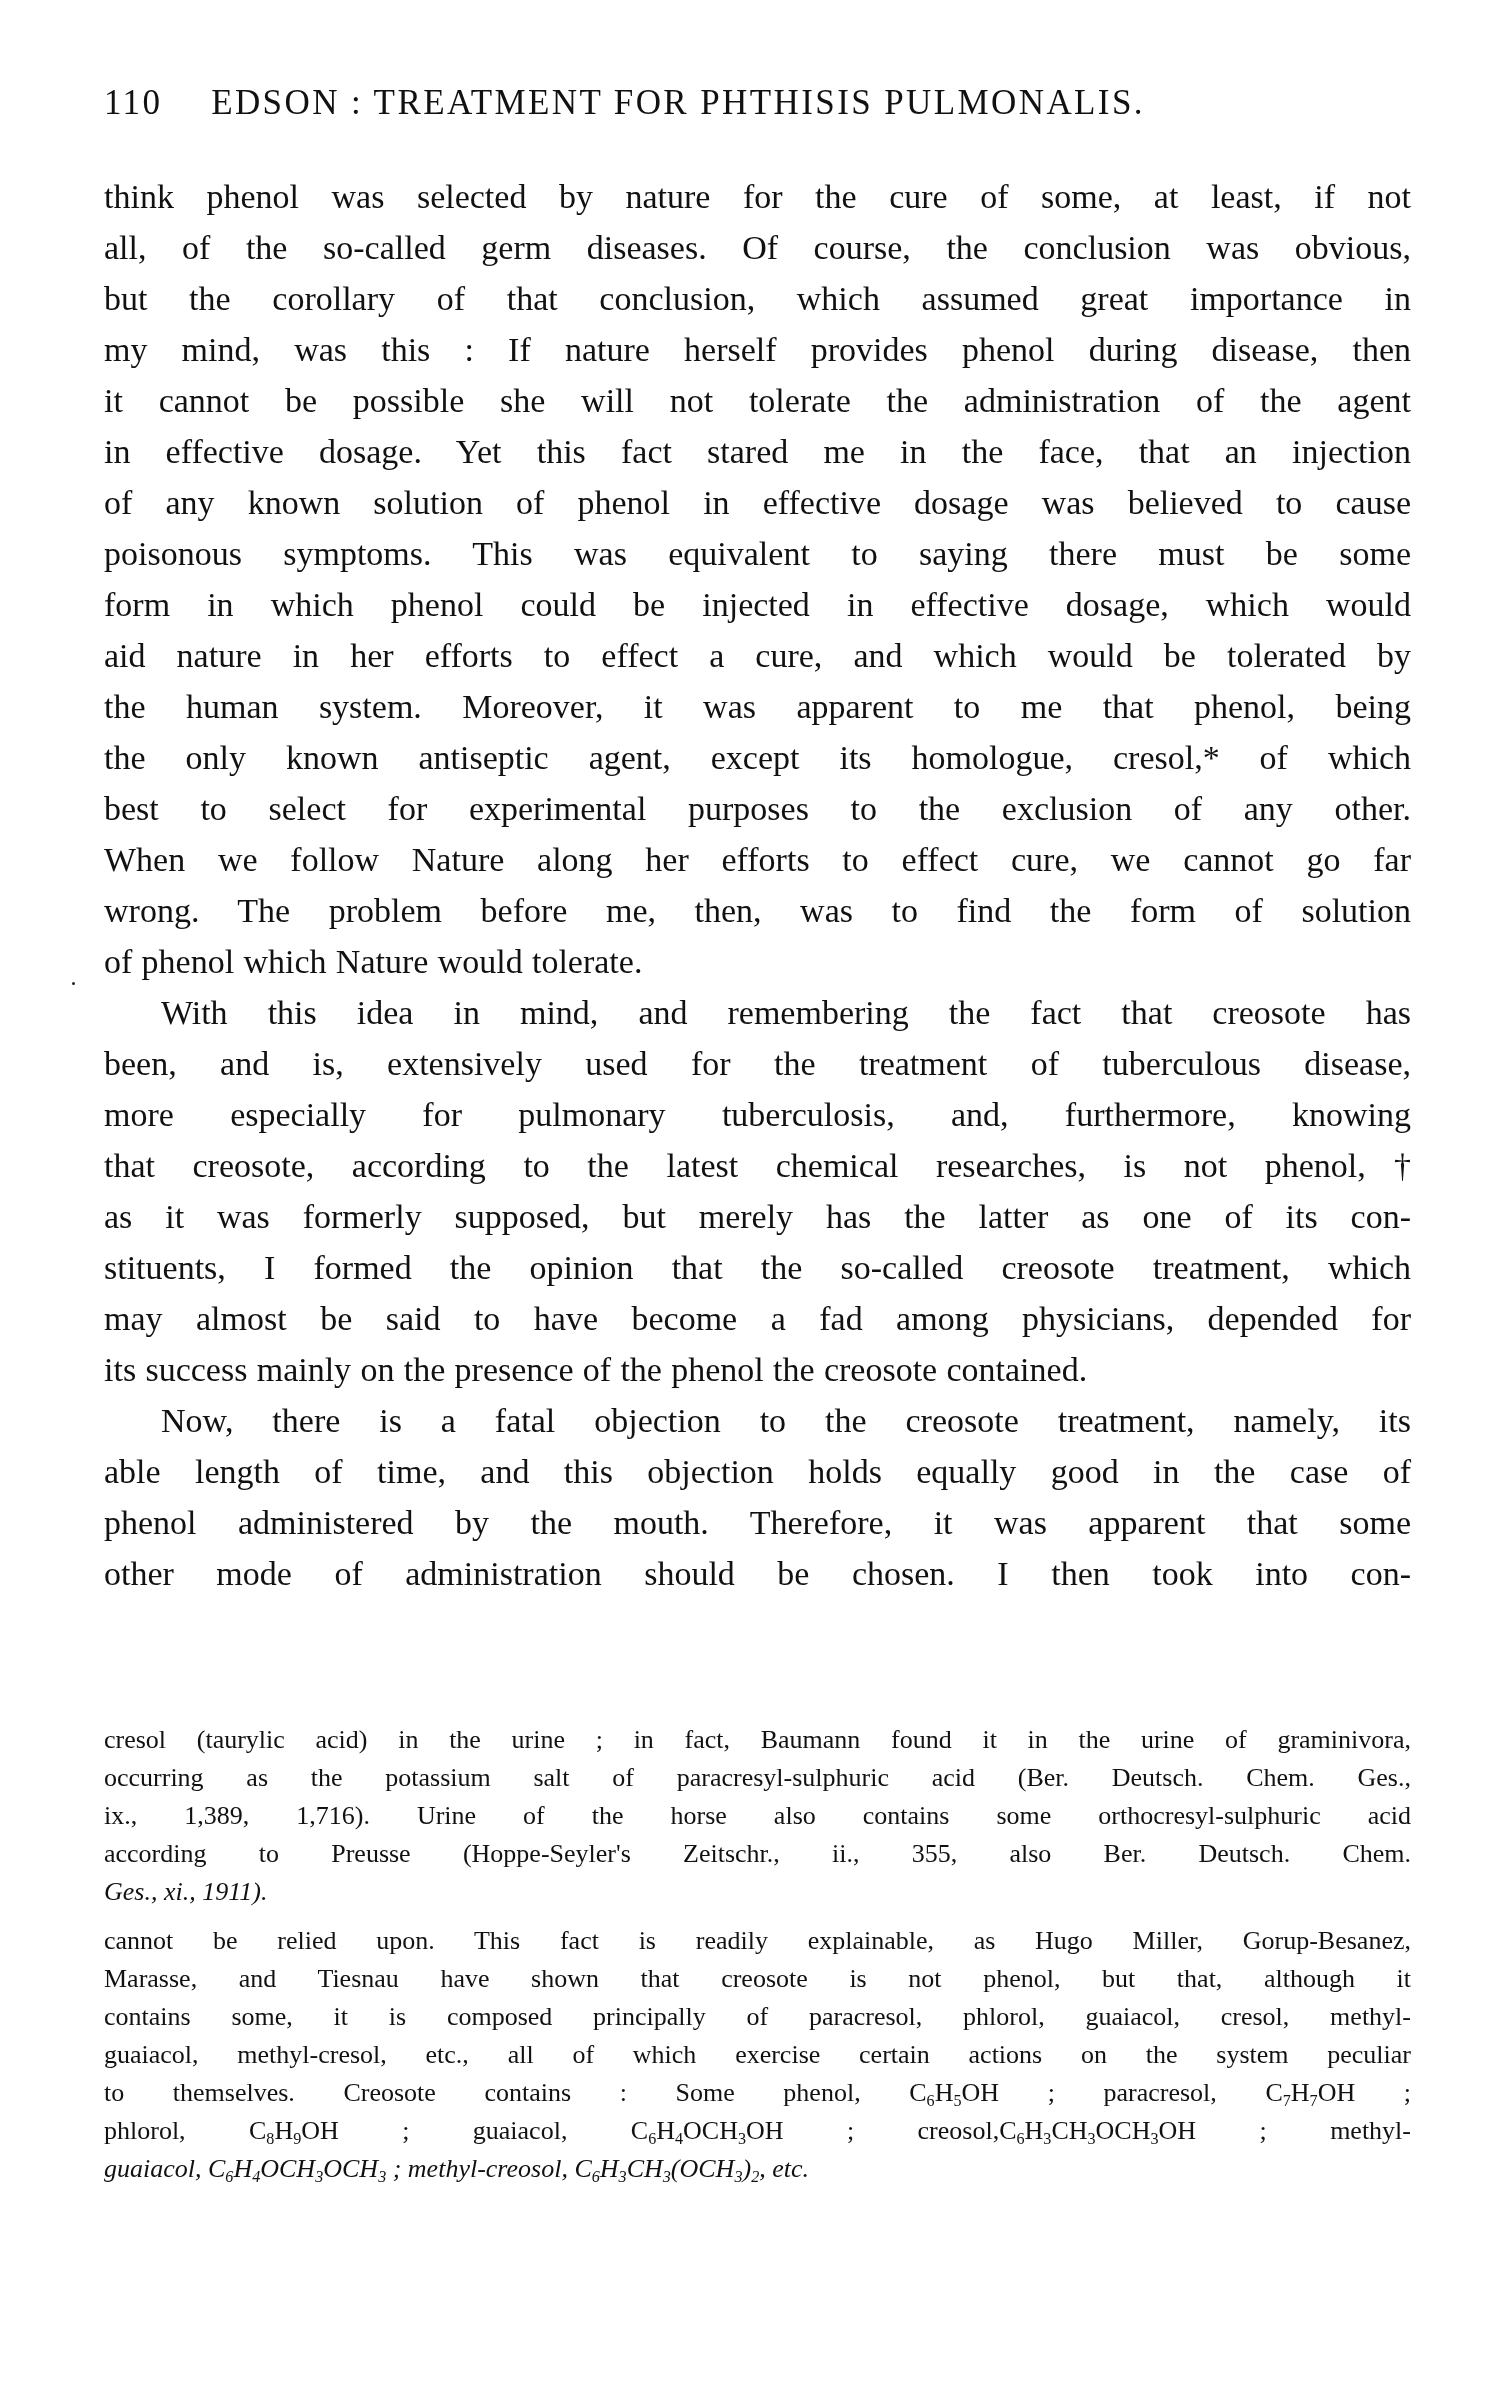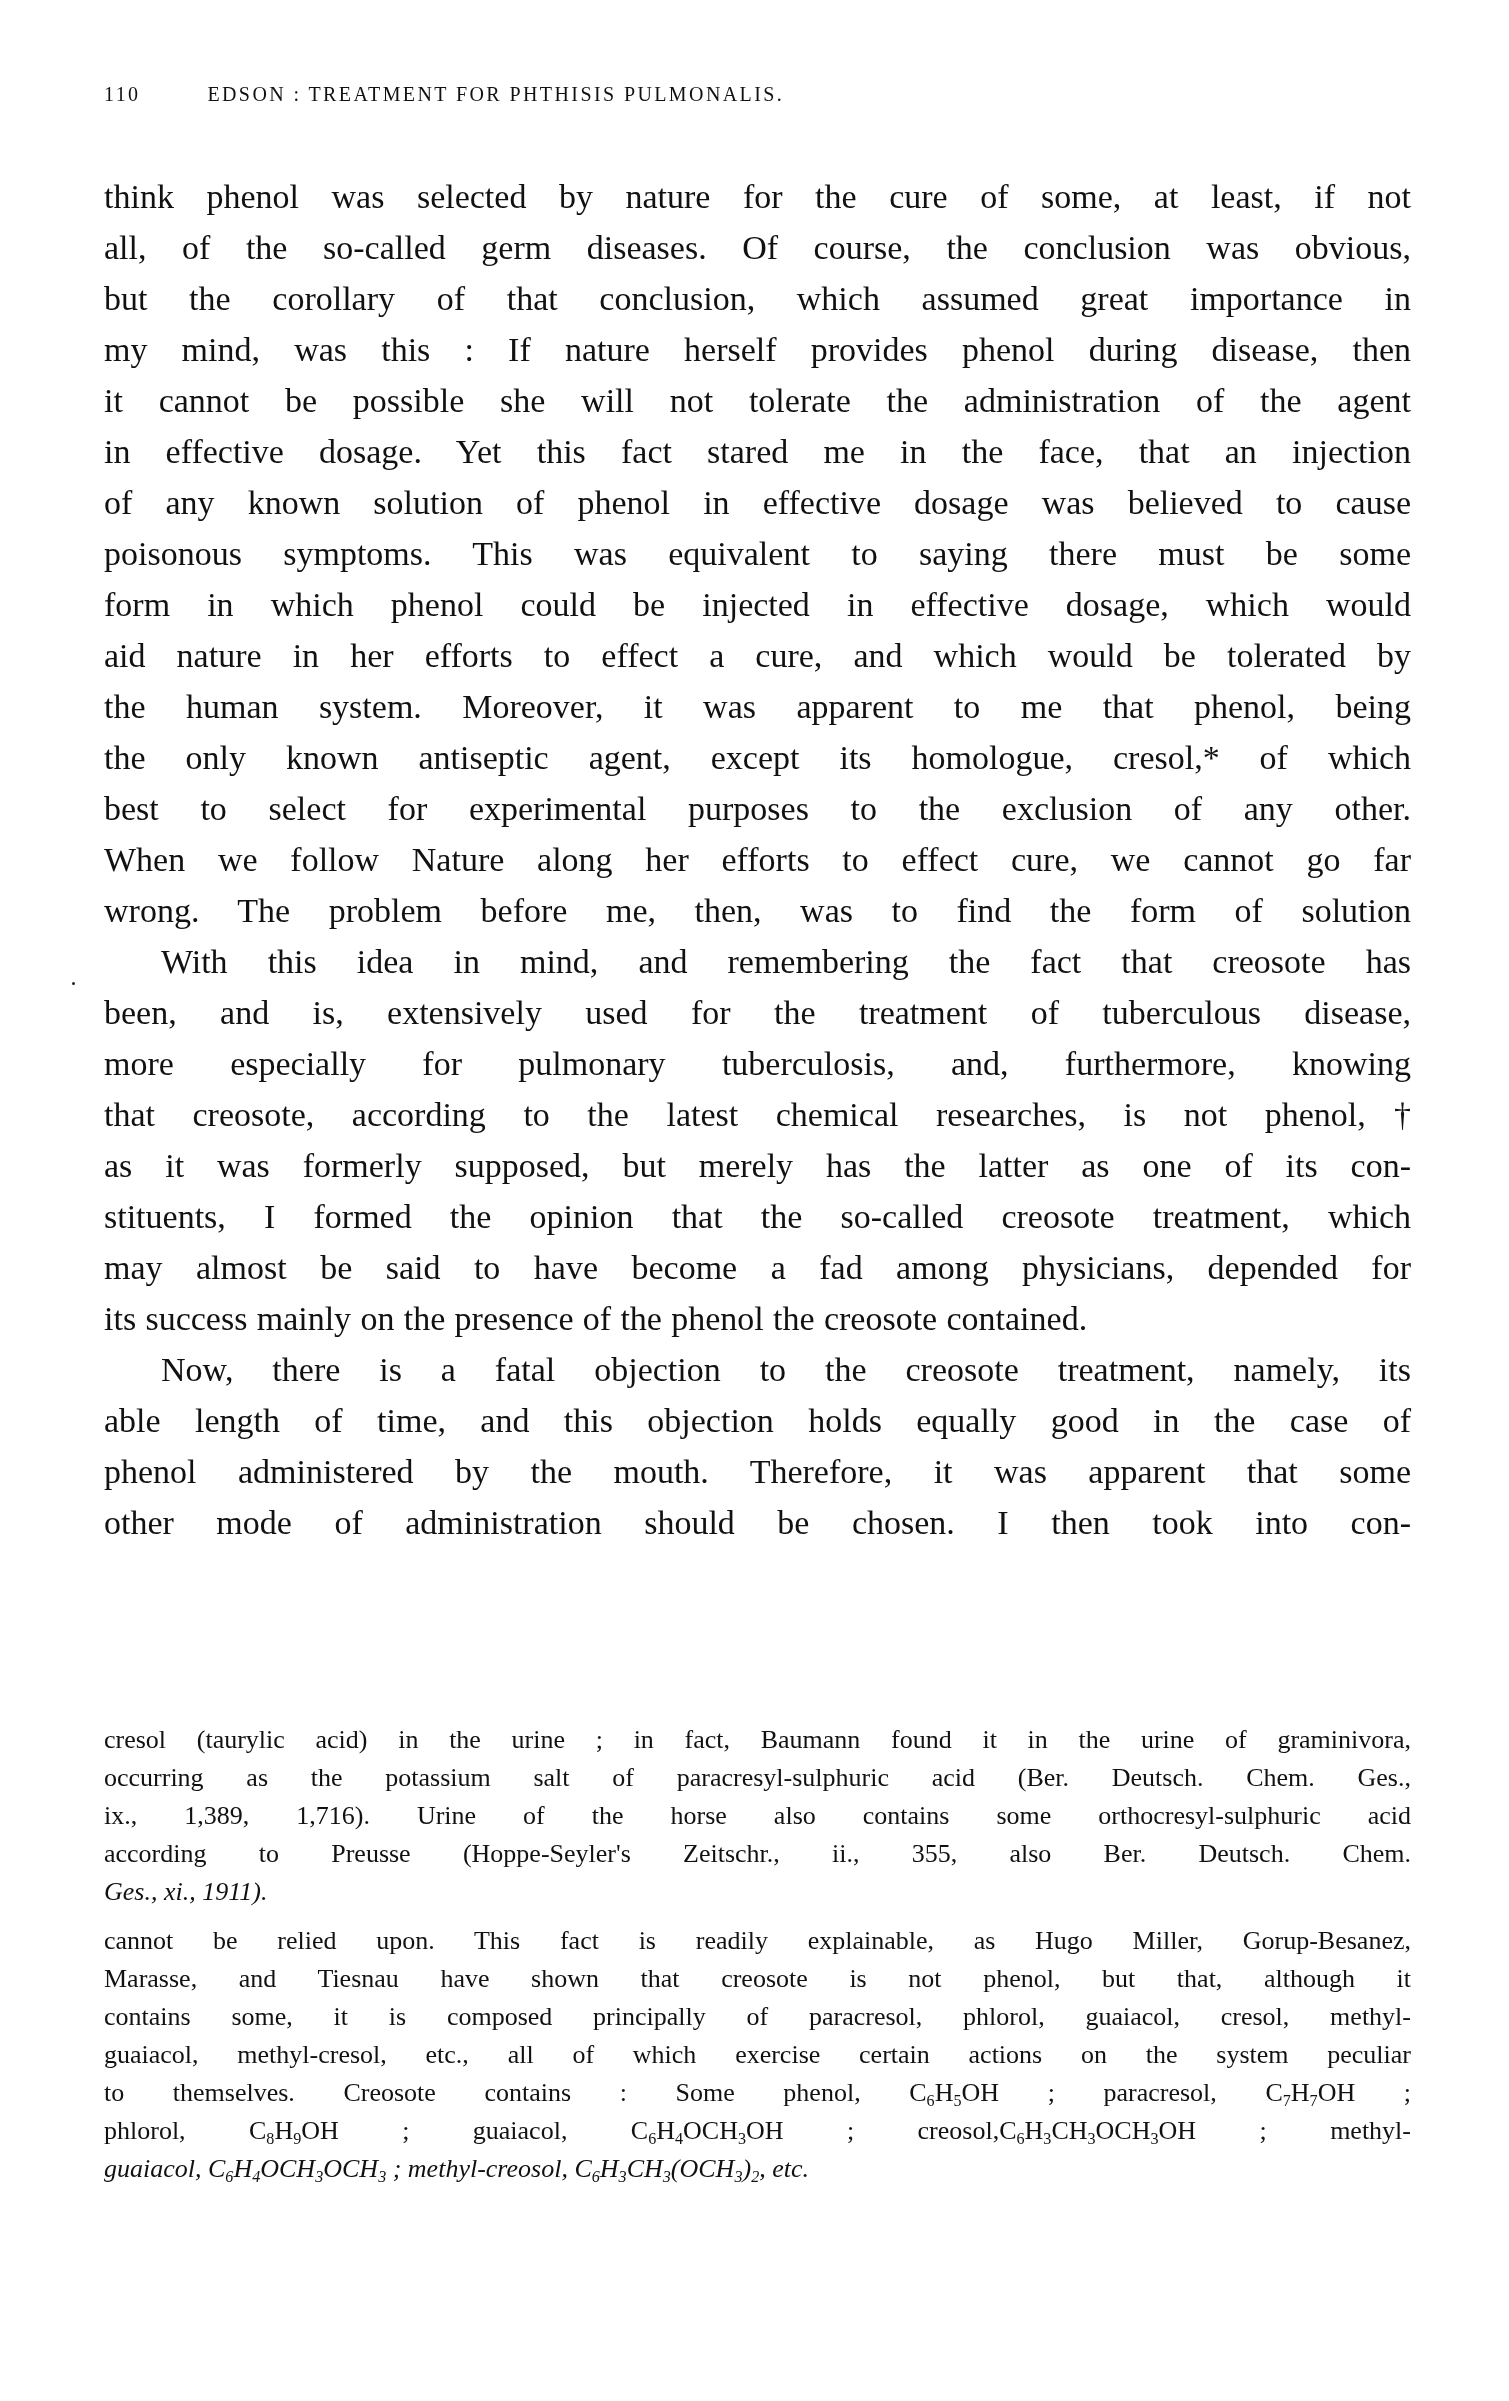"110 EDSON : TREATMENT FOR" .running-head { font-size: 20px -> 35px }
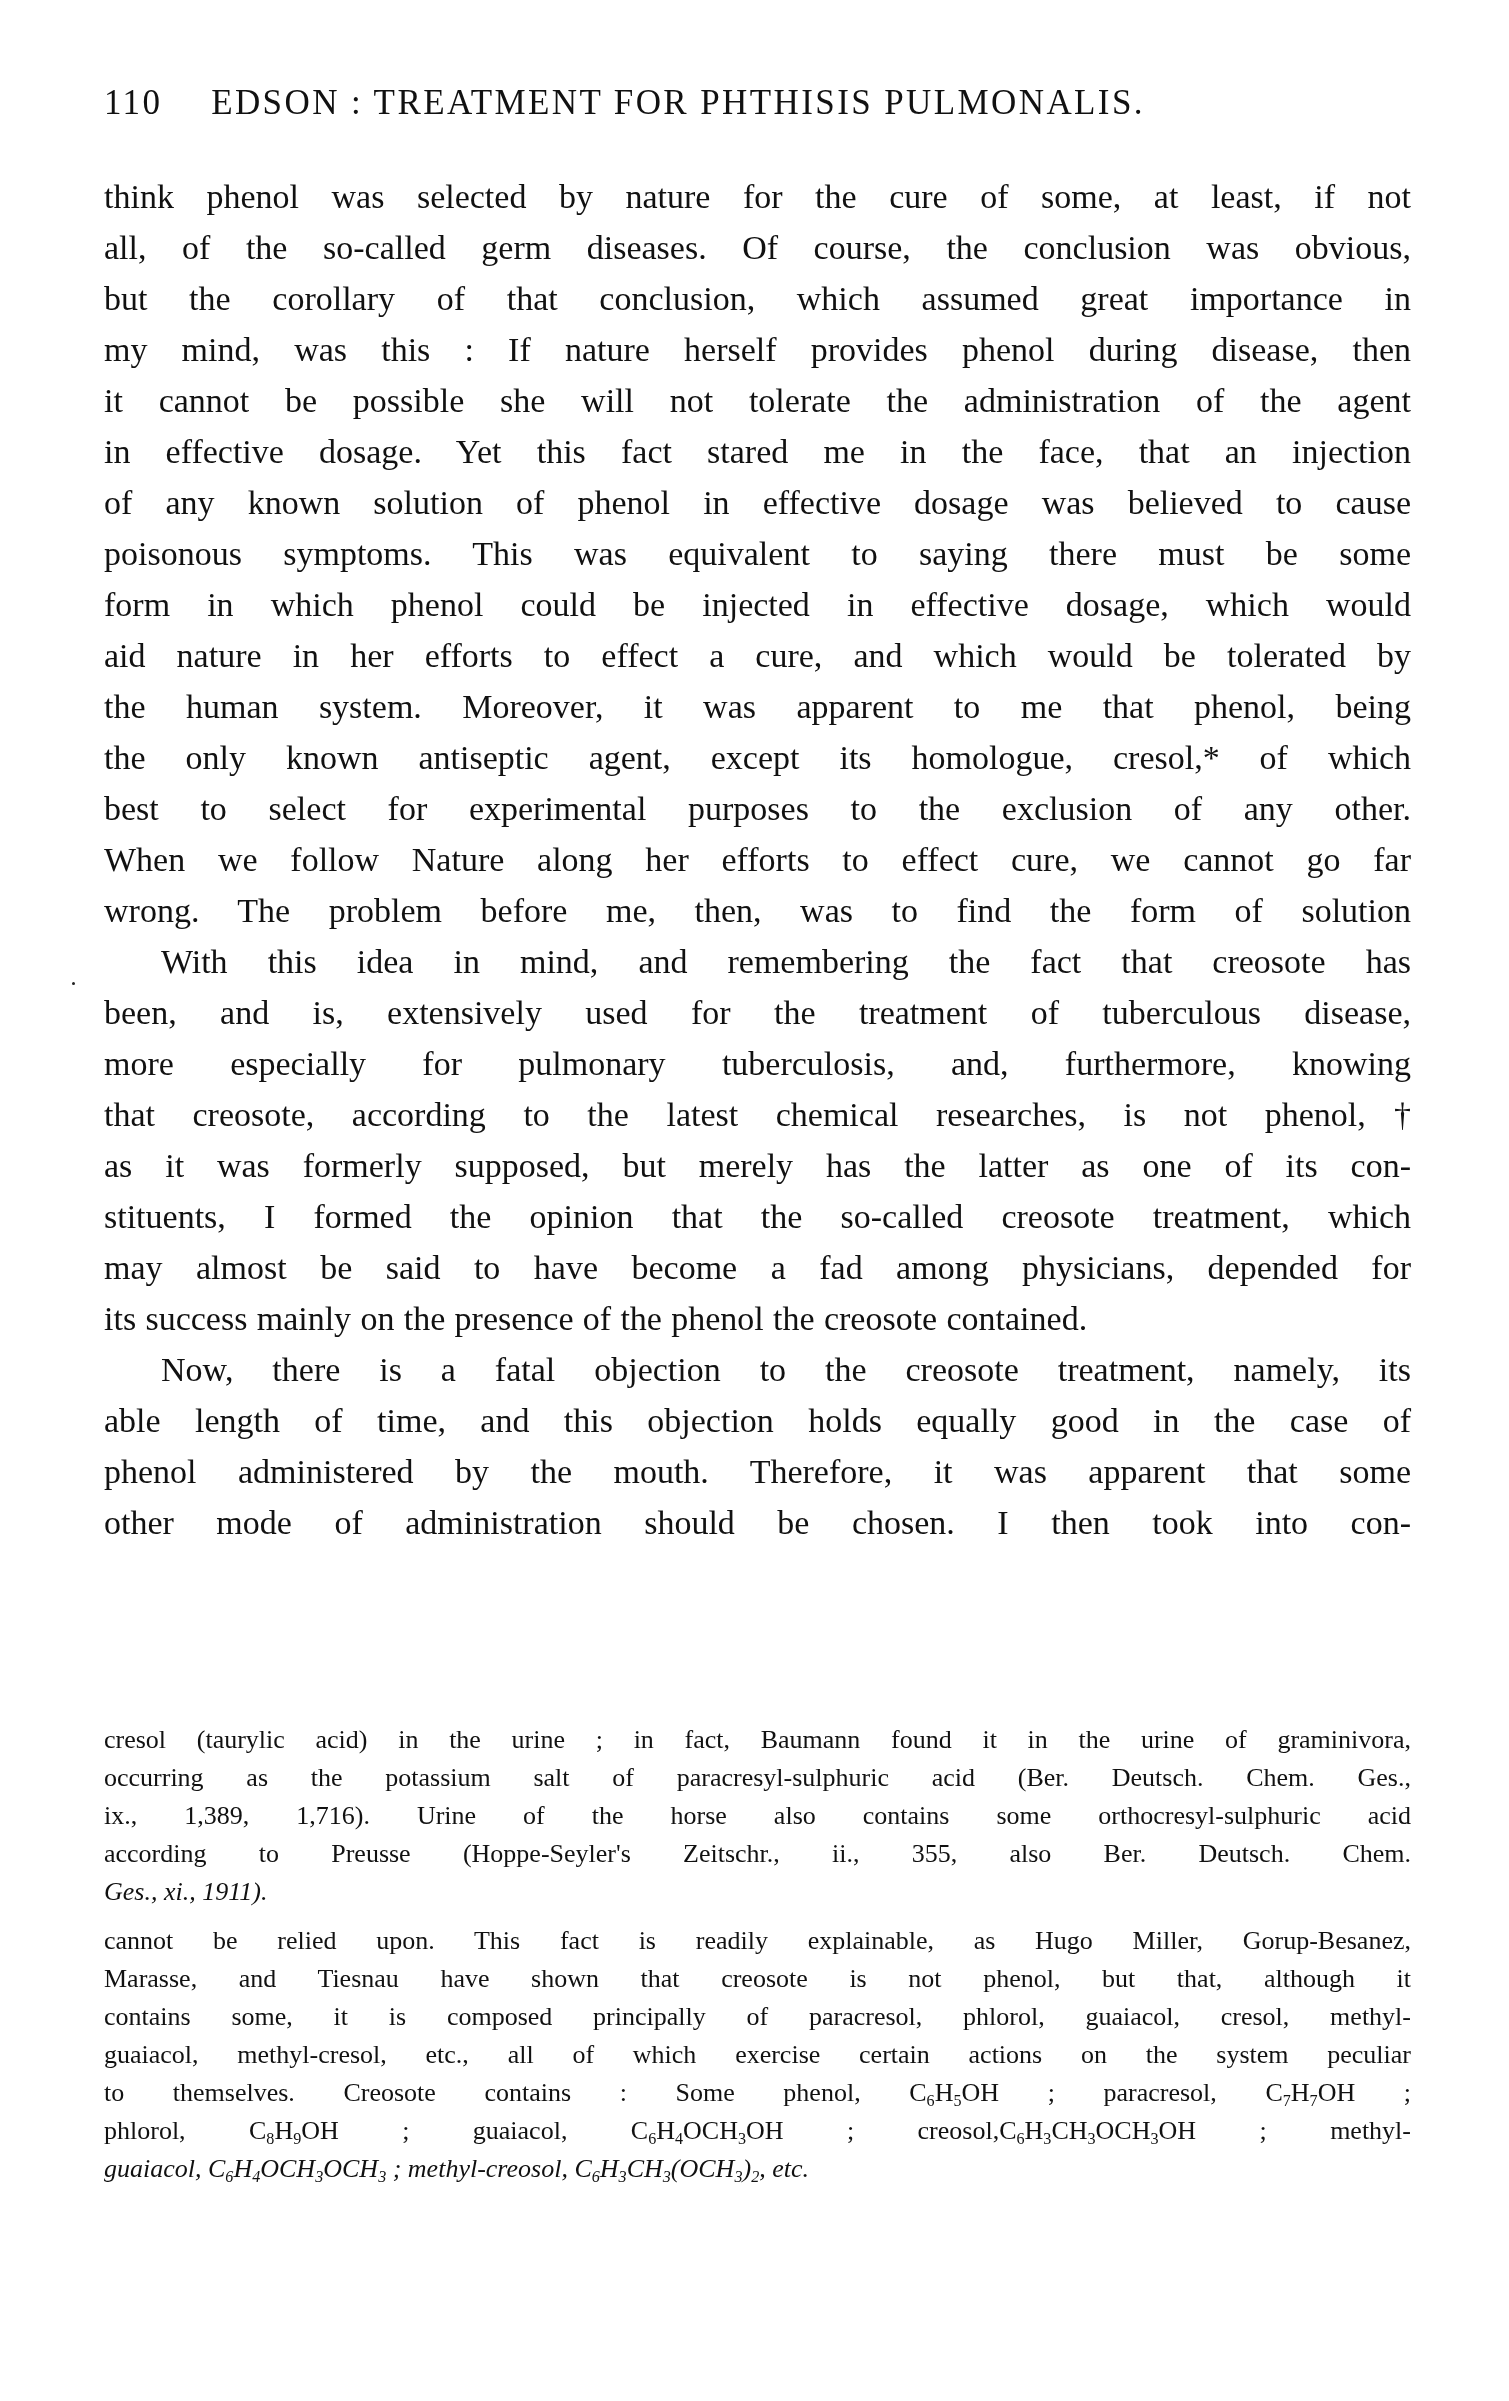"of phenol which Nature would" span.line { html: none -> <span>of phenol which Nature would tolerate.</span> }
